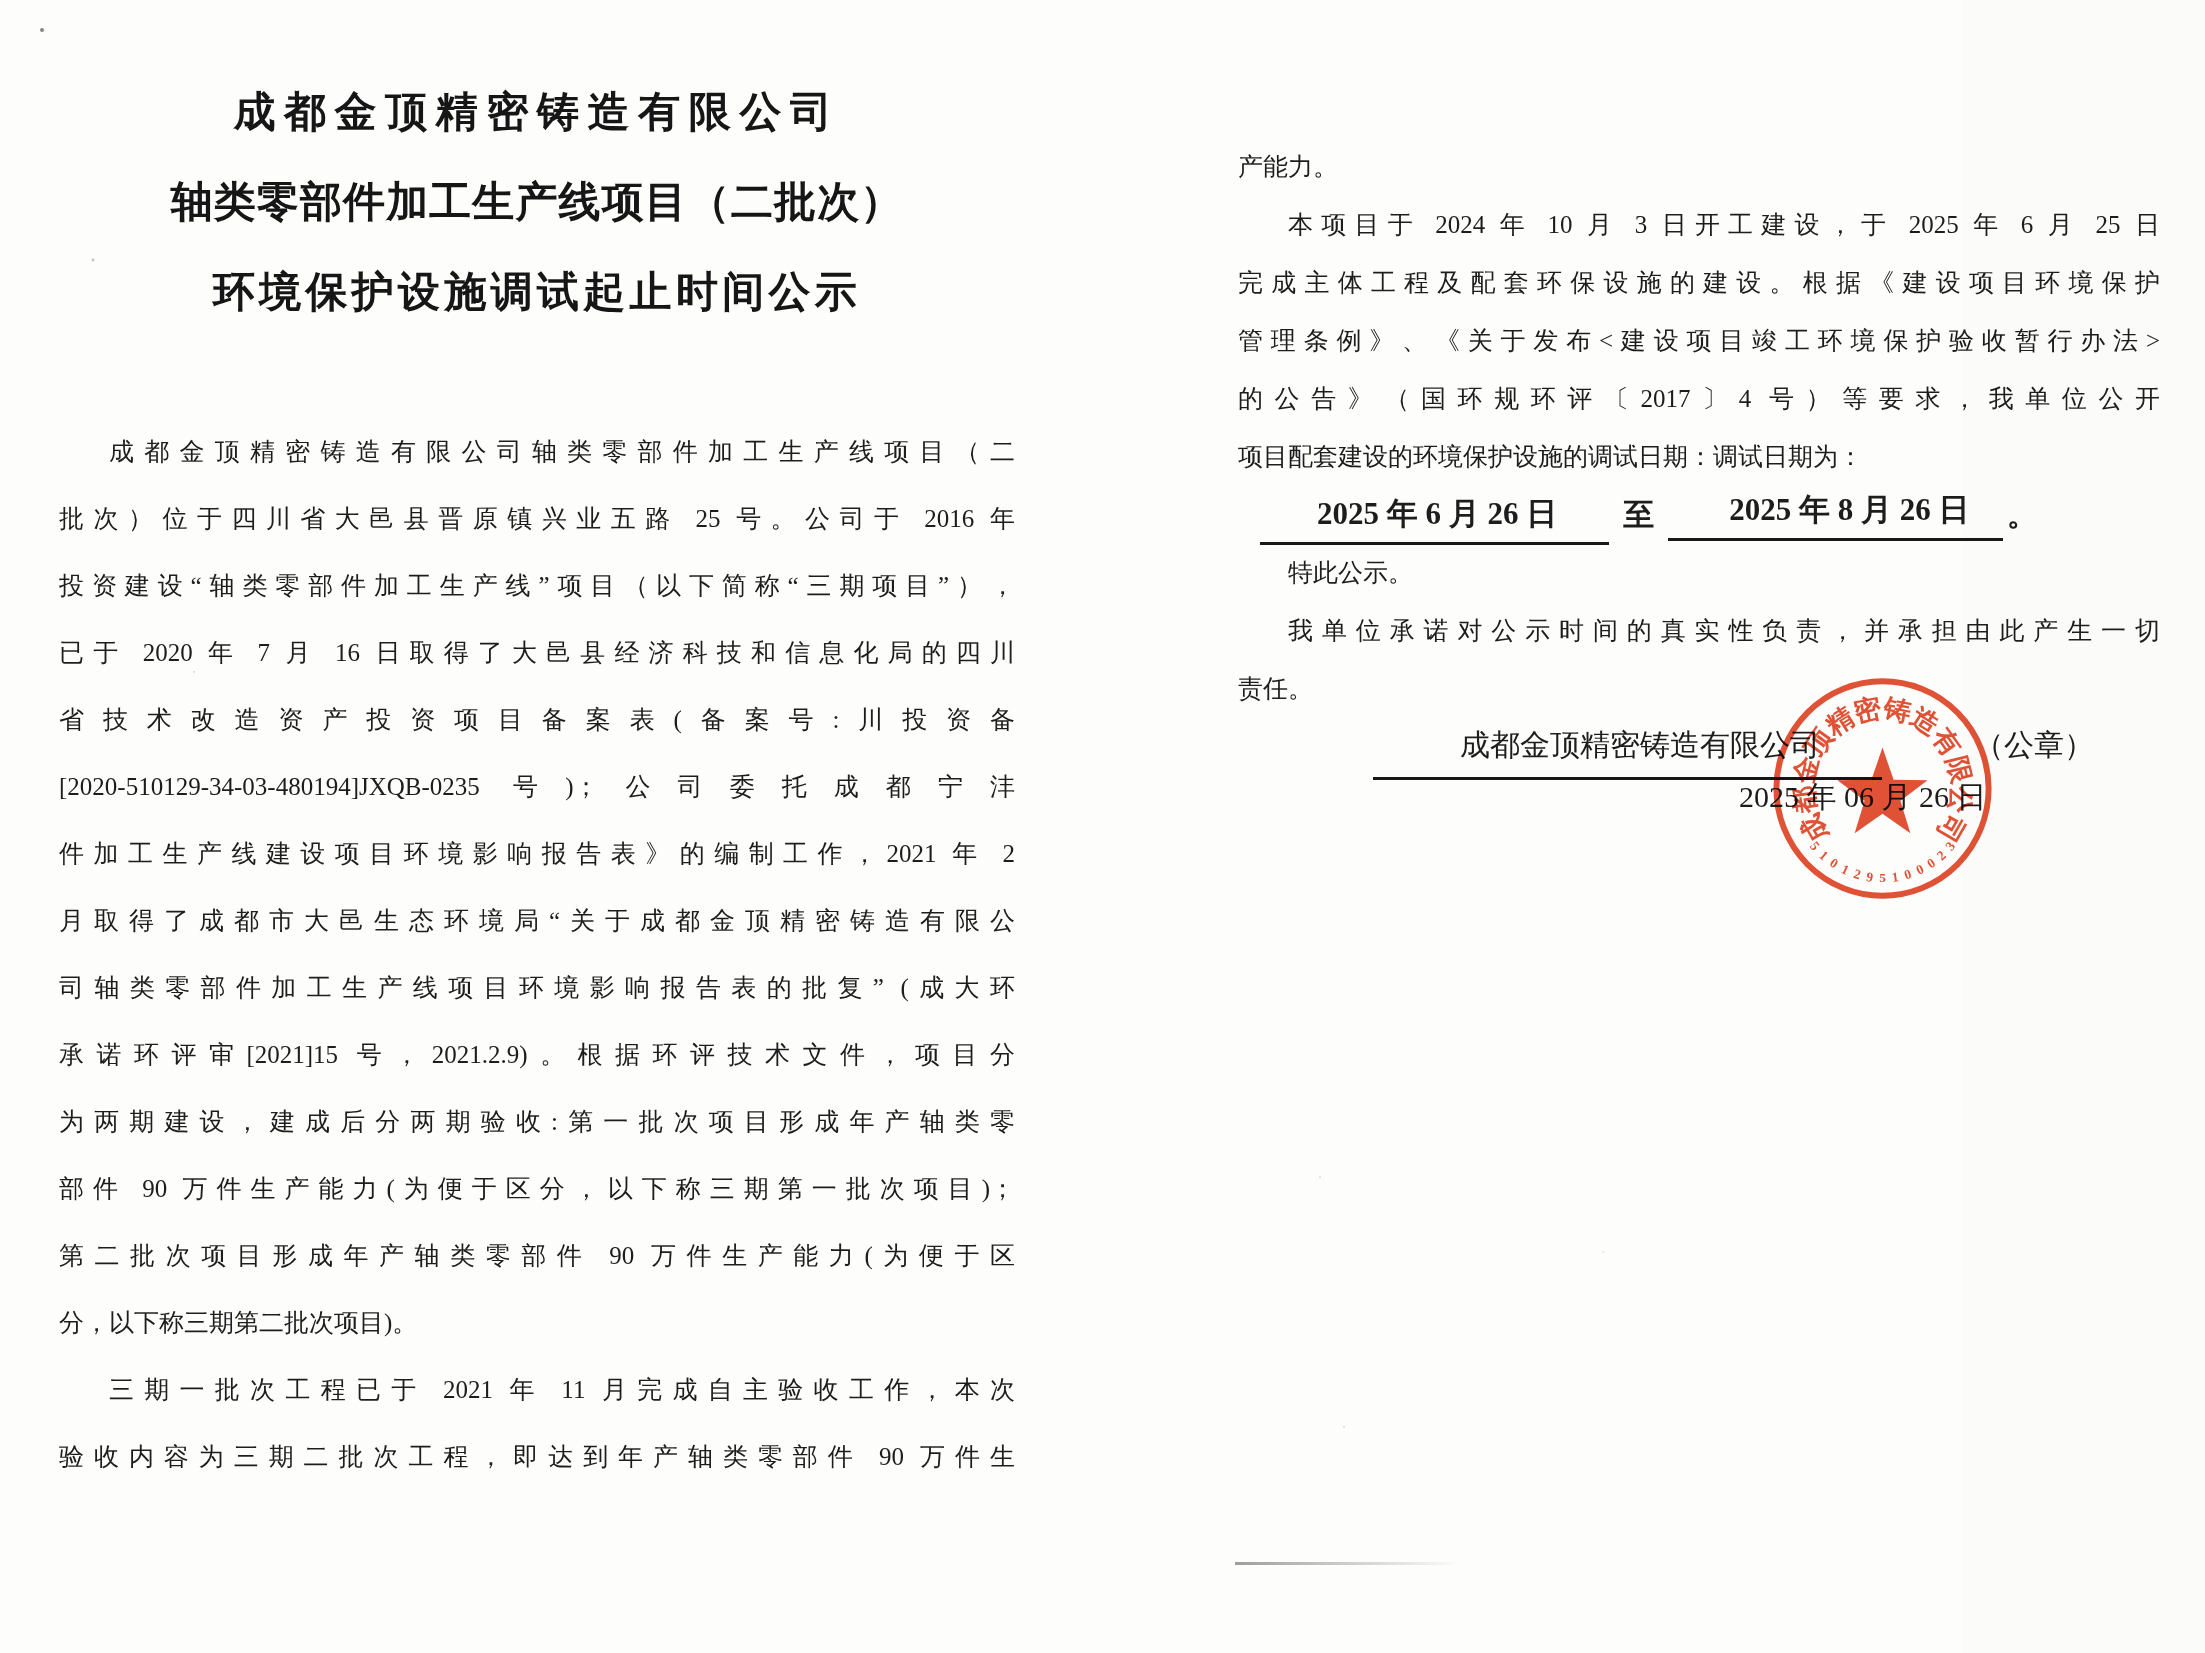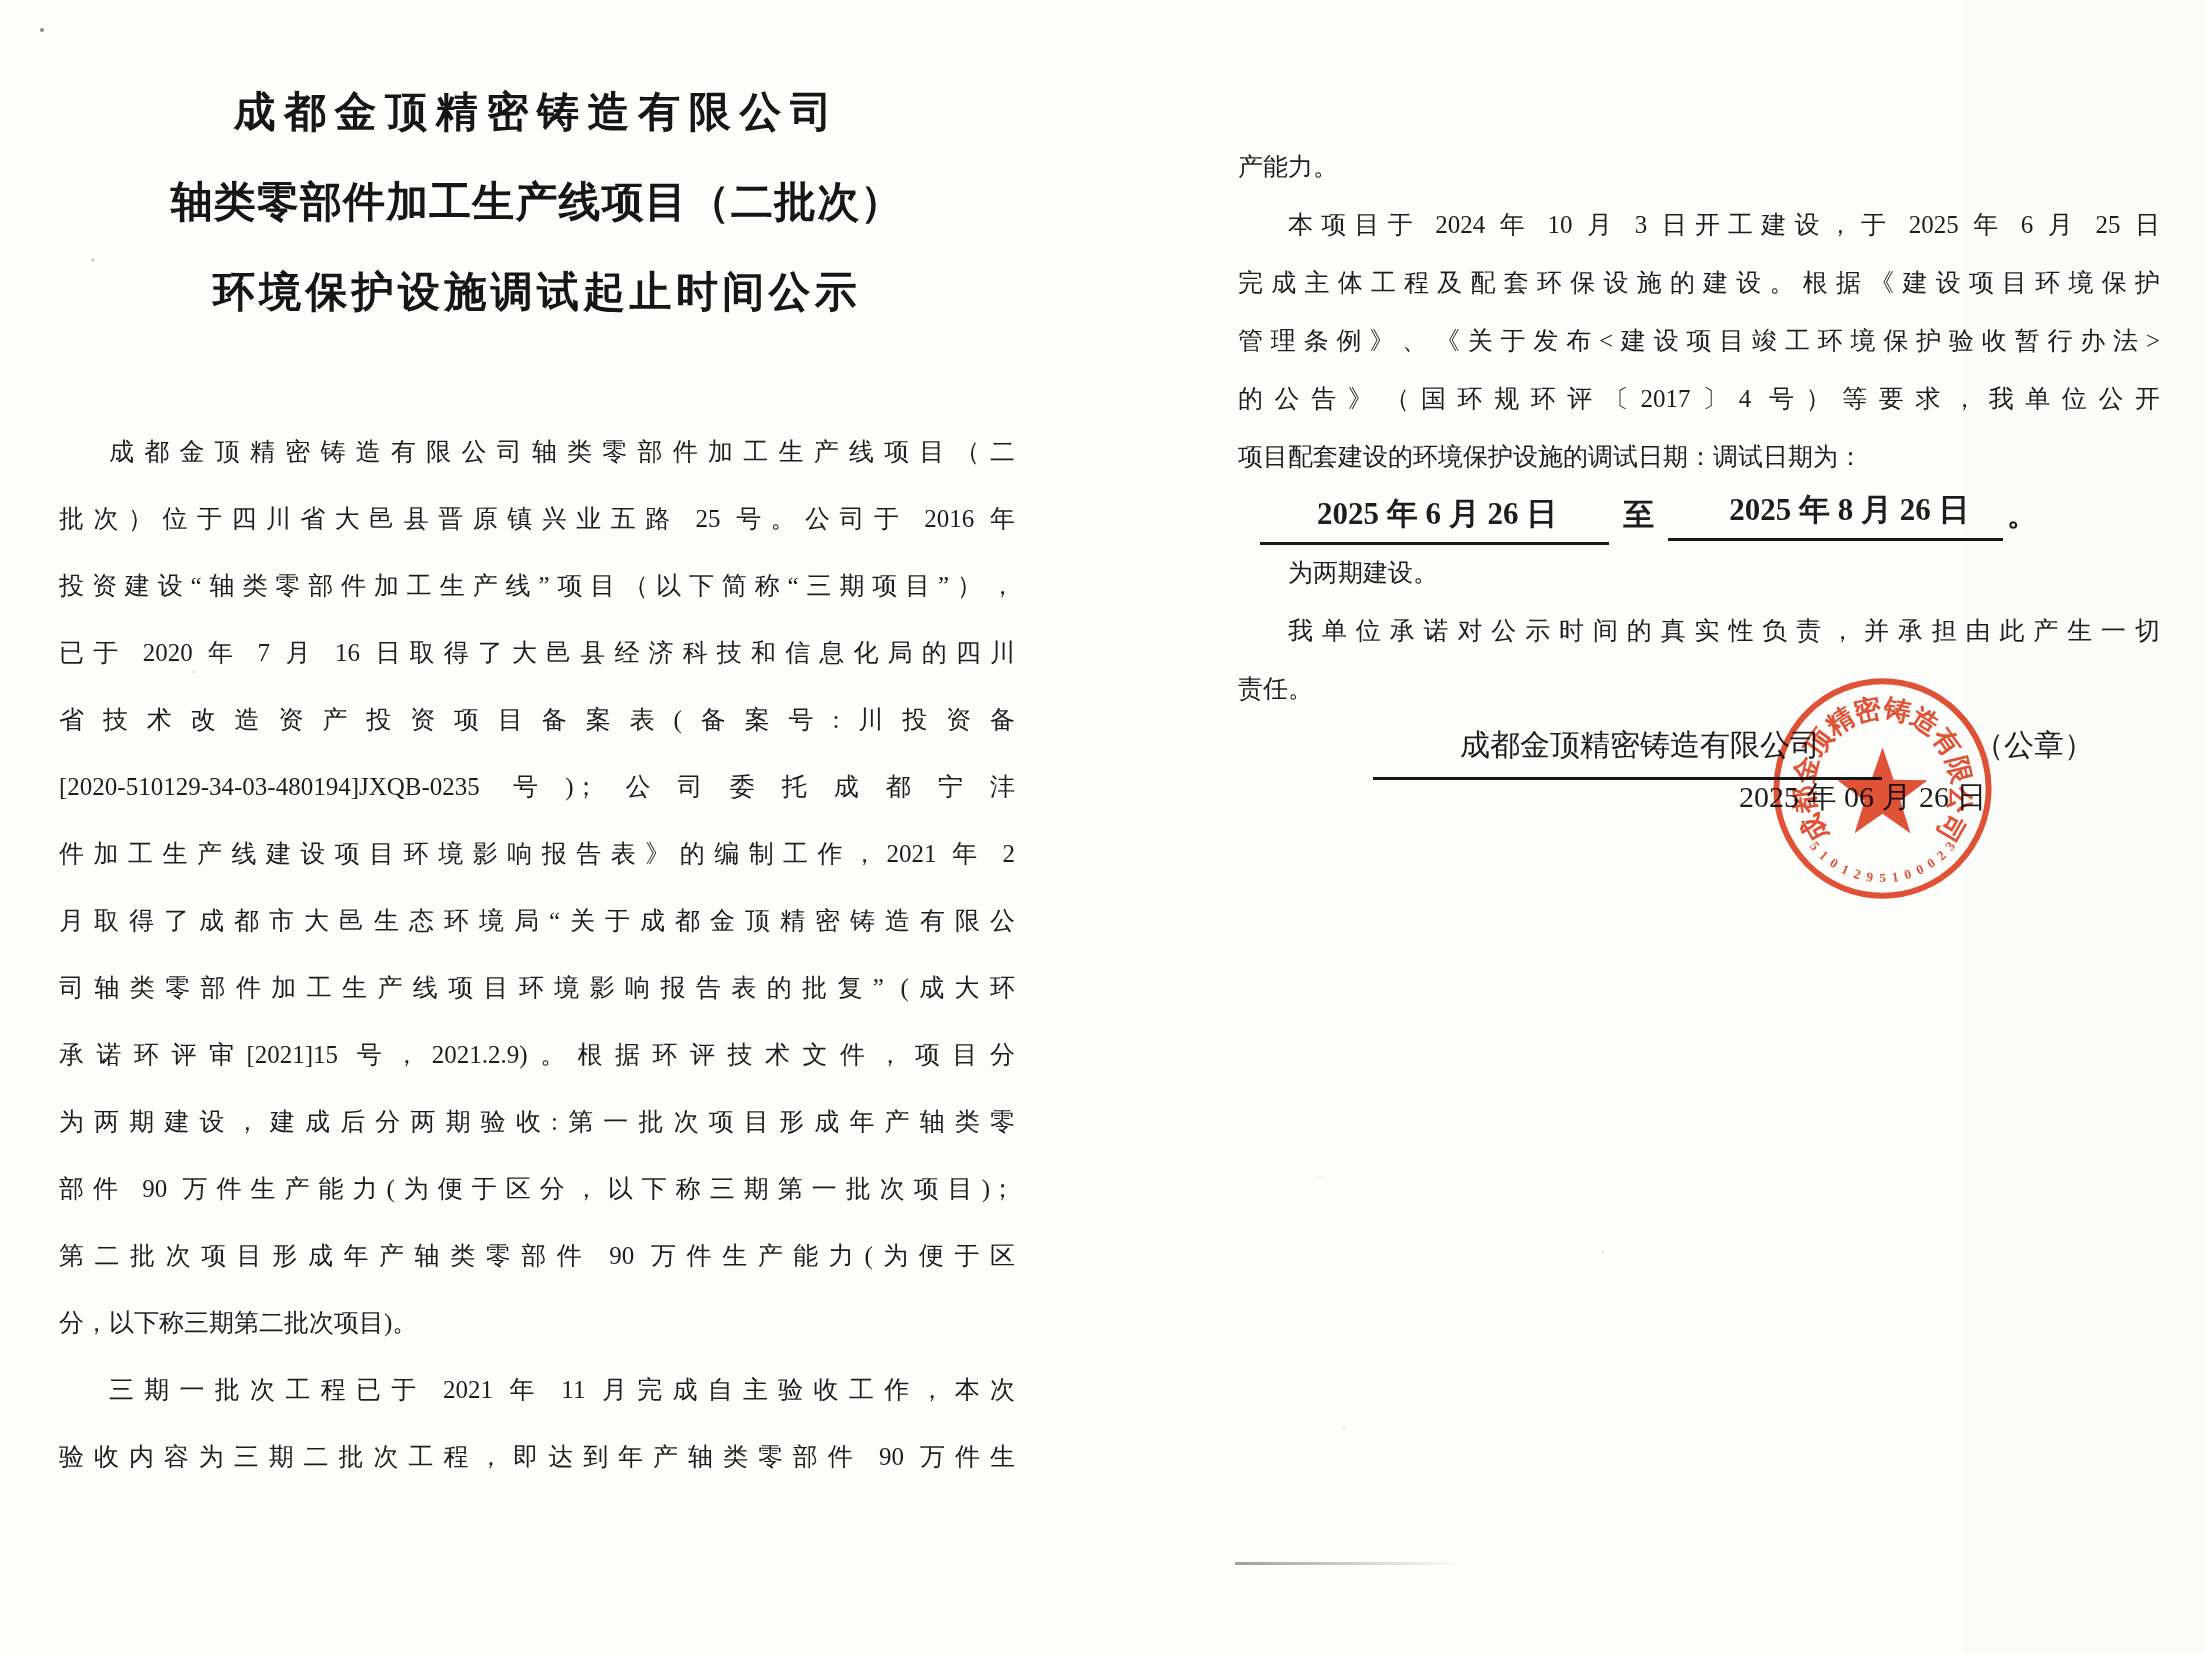"为两期建设。" div.line { text: 为两期建设 -> 特此公示 }
